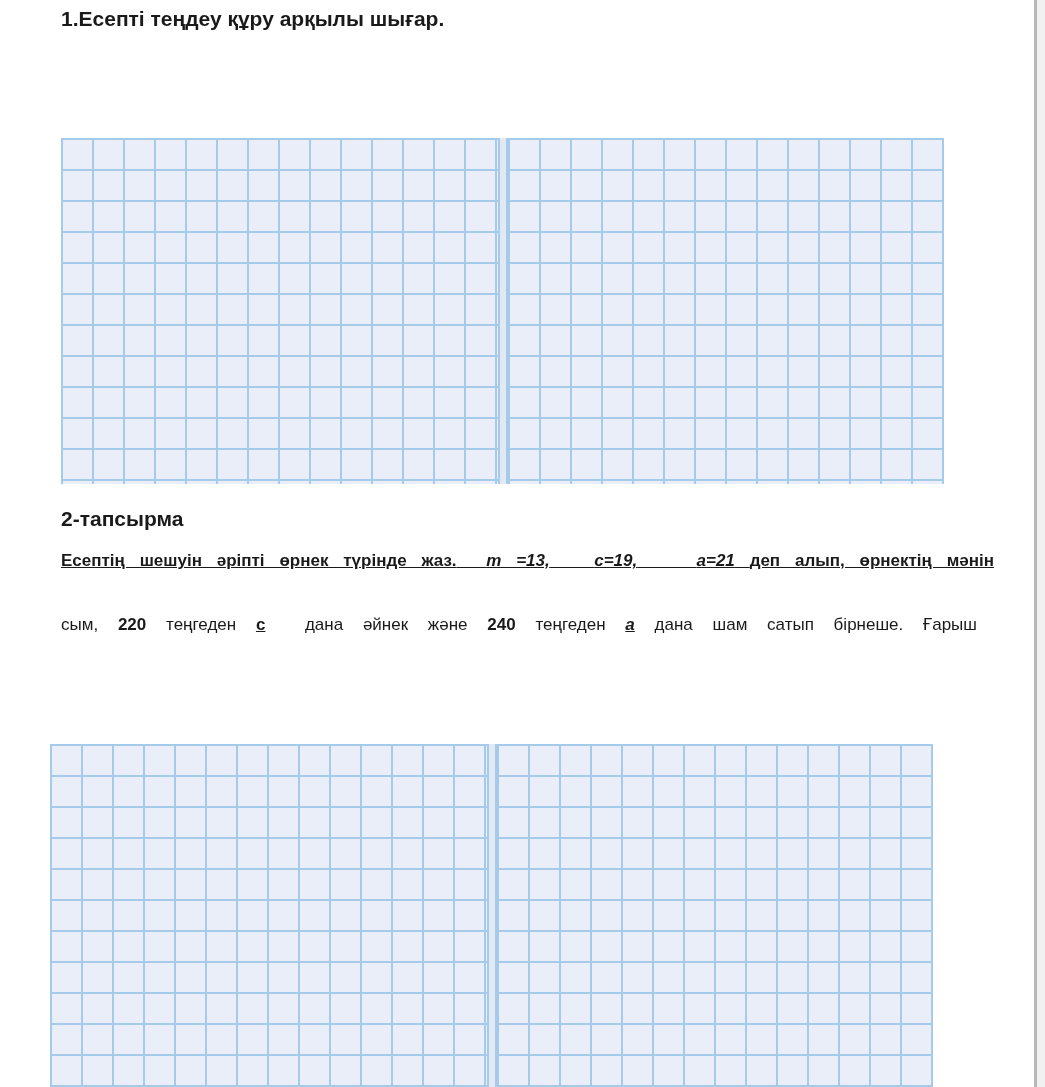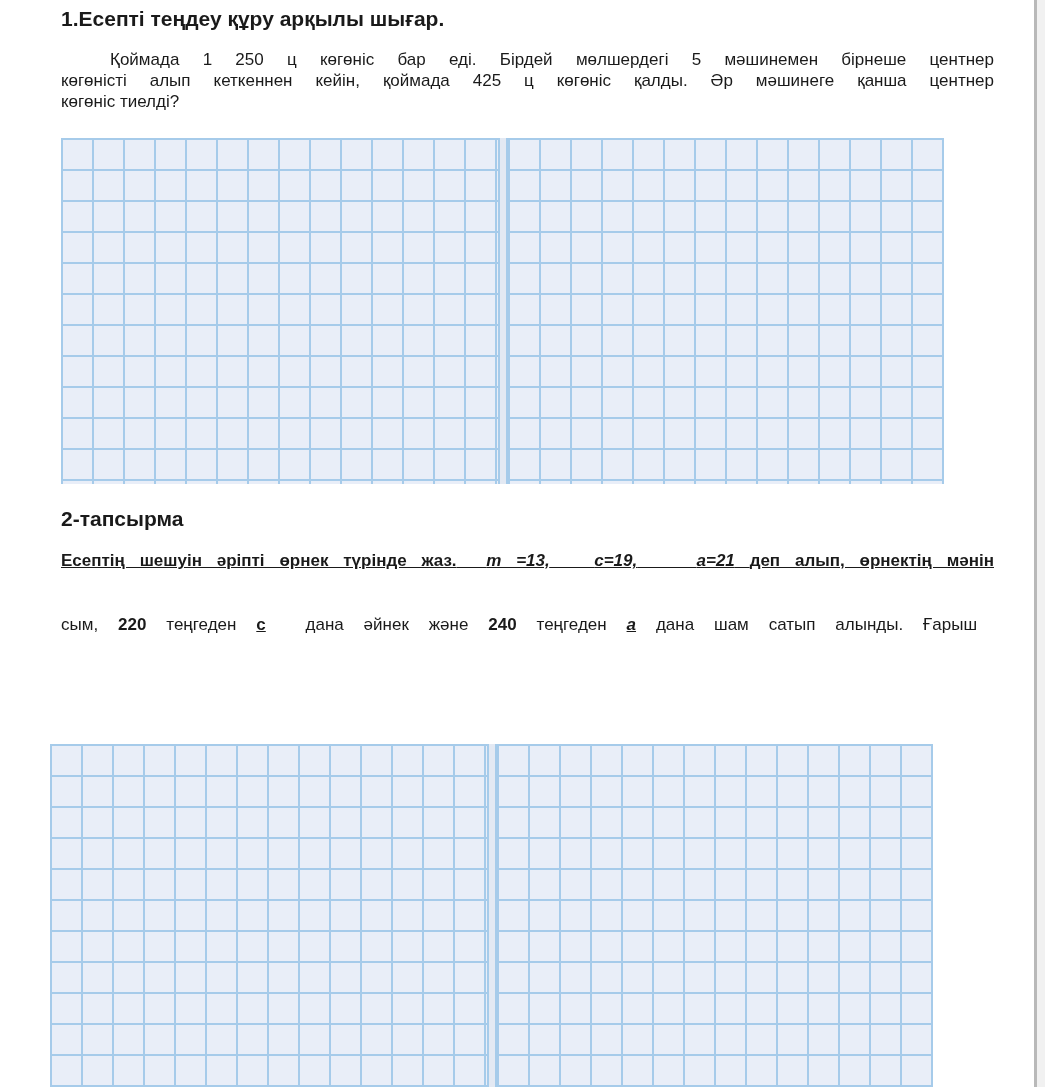"Қоймада 1 250 ц көгөніс" div.para { html: <div> <div>Қоймада 1 250 ц көгөніс бар еді. Бірдей мөлшердегі 5 мәшинемен бірнеше центнер</div> <div>көгөністі алып кеткеннен кейін, қоймада 425 ц көгөніс қалды. Әр мәшинеге қанша центнер</div> <div>көгөніс тиелді?</div> </div> -> none }
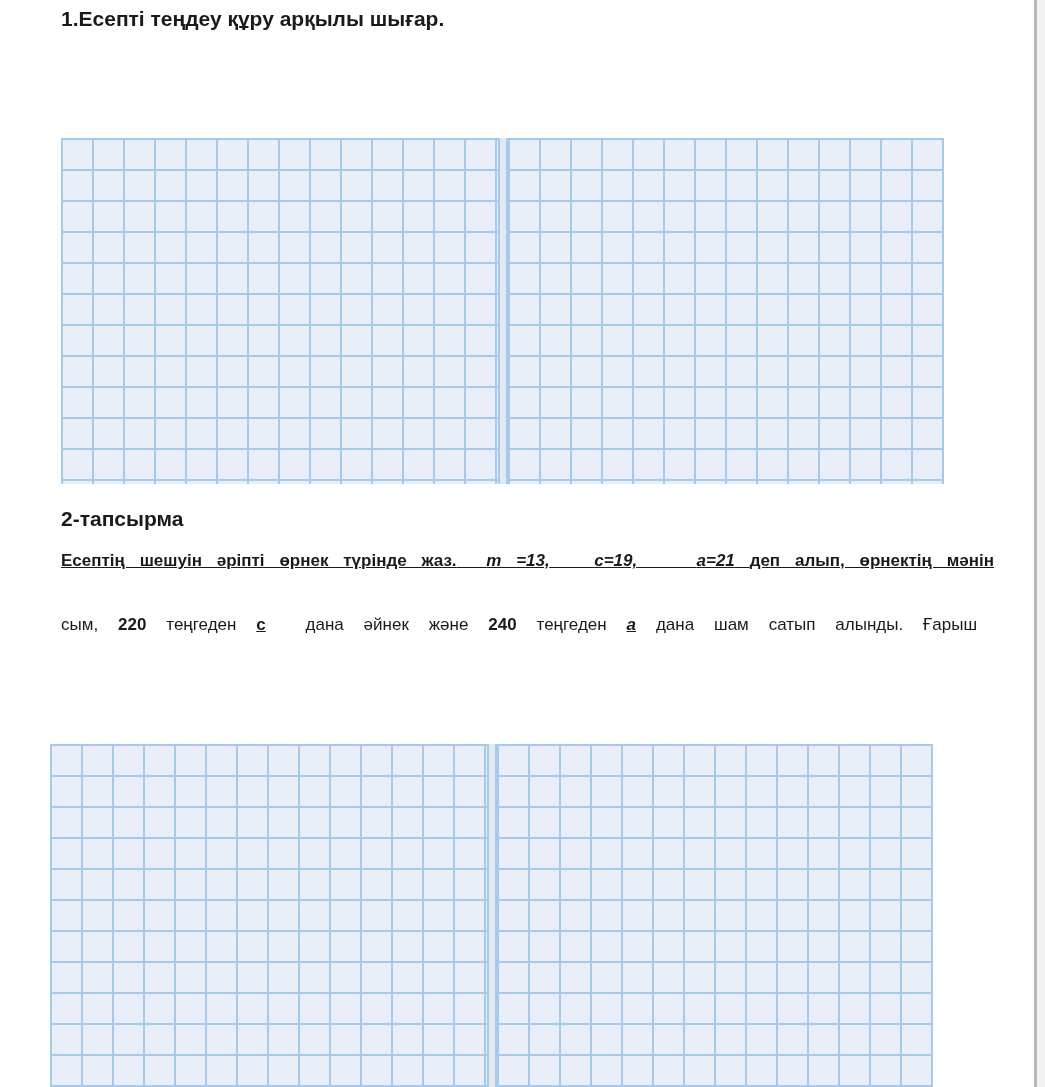"дана шам сатып алынды. Ғарыш" span { text: алынды -> бірнеше }
